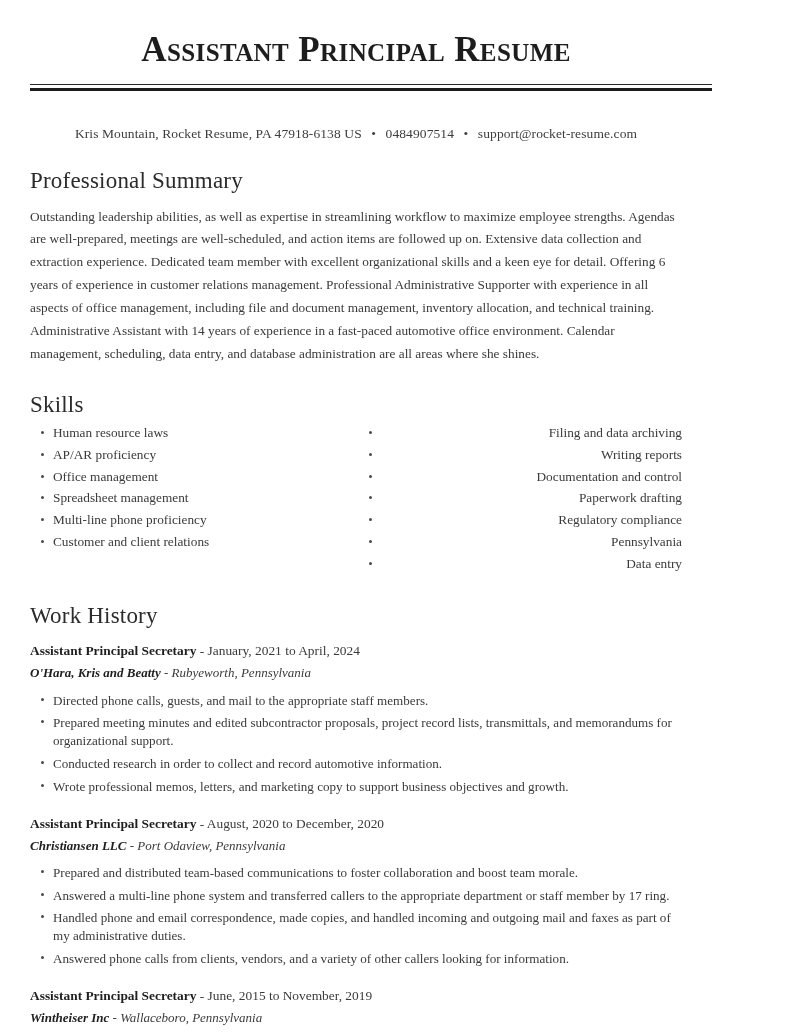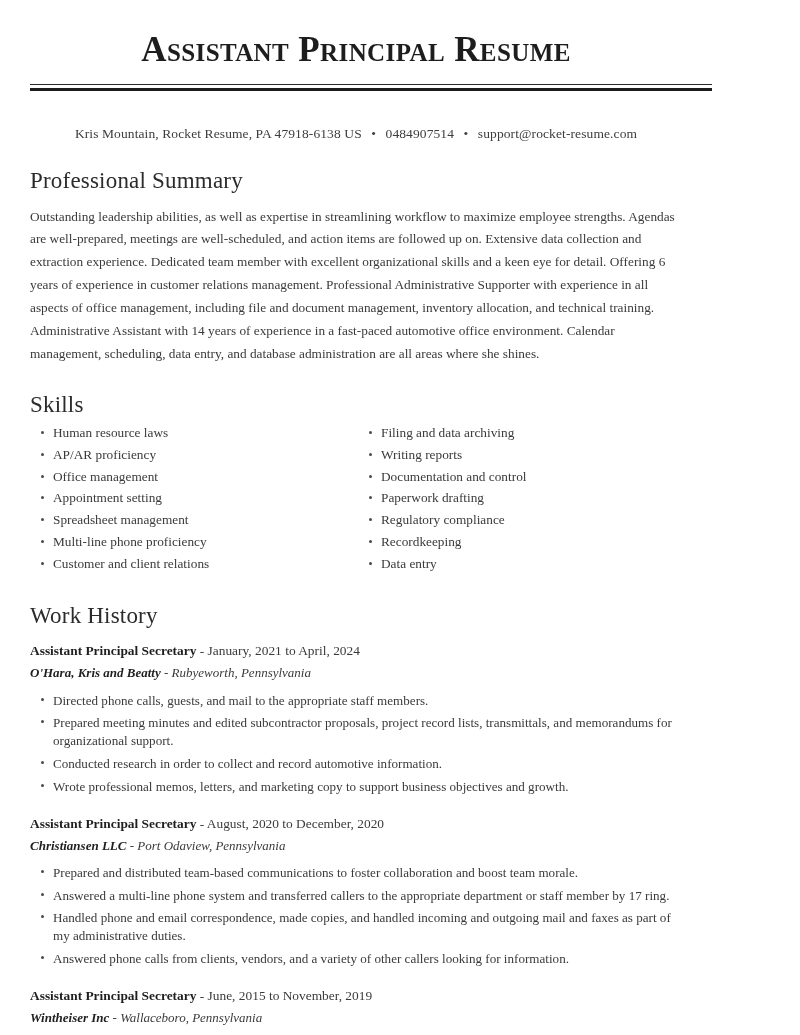"Filing and data archiving" .skills-col.right li { text-align: none -> right }
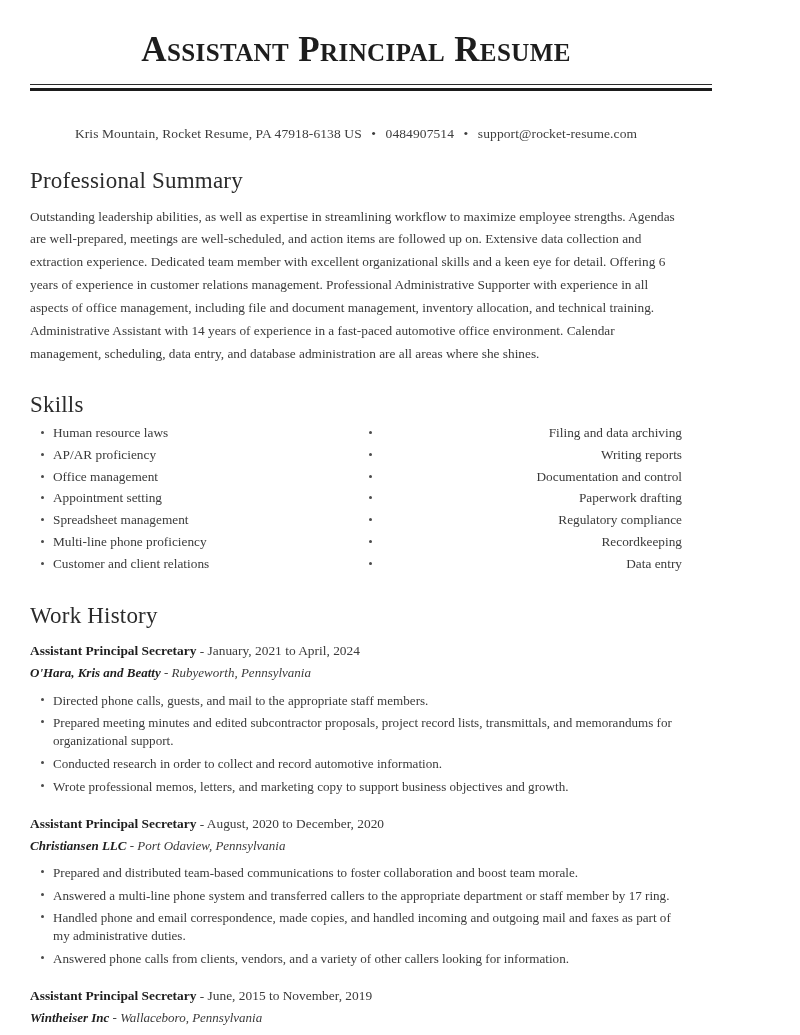"Appointment setting" li { html: <li>Appointment setting</li> -> none }
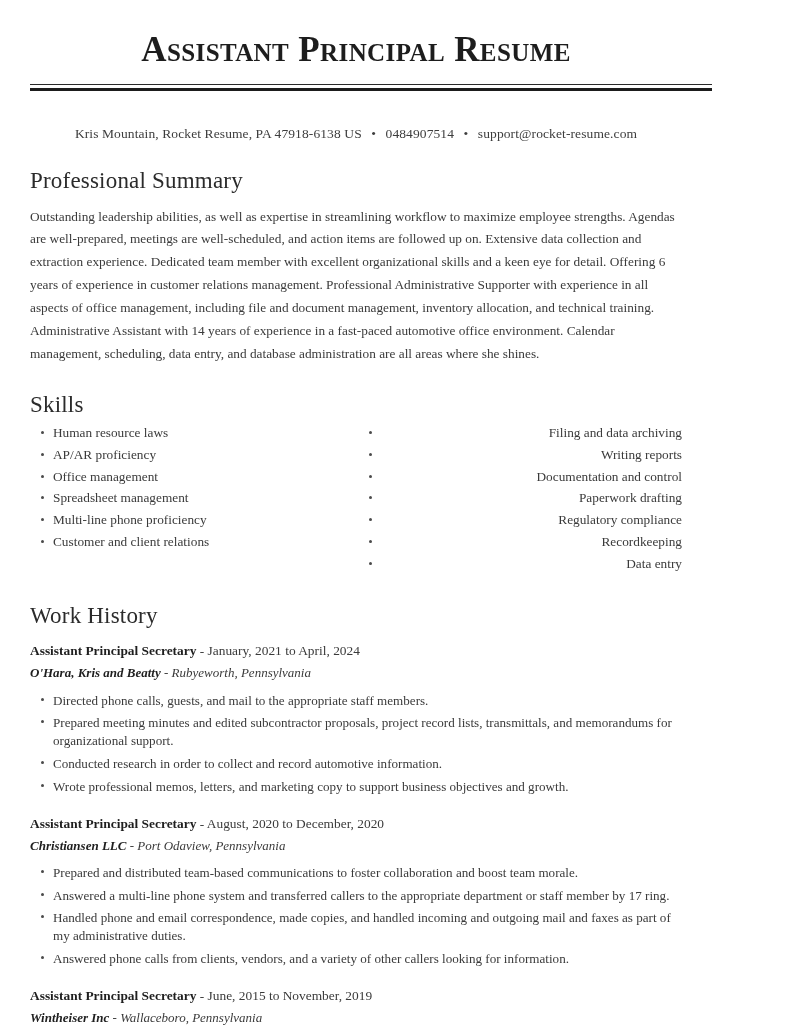"Recordkeeping" li { text: Recordkeeping -> Pennsylvania }
